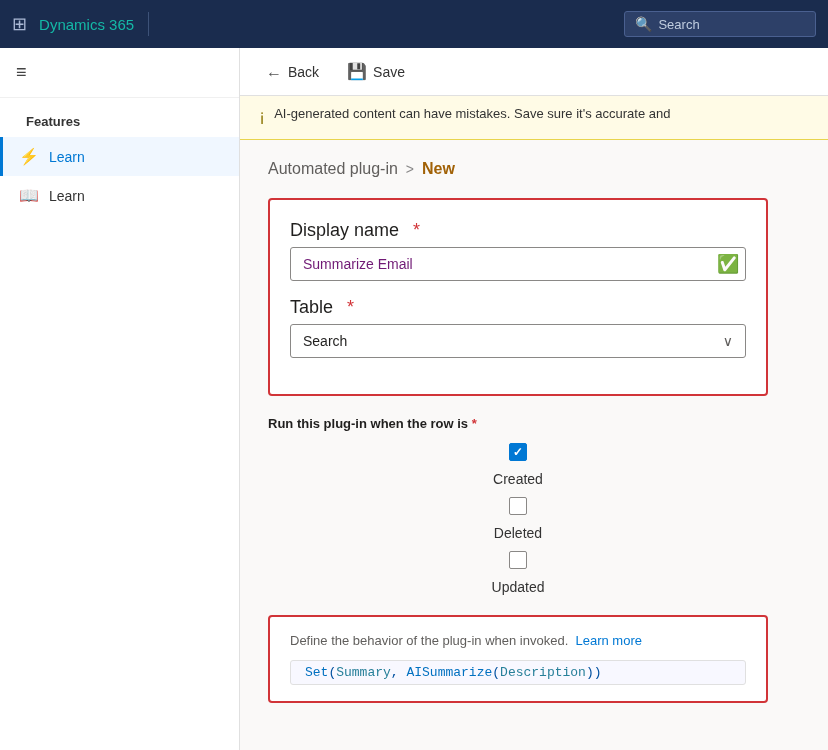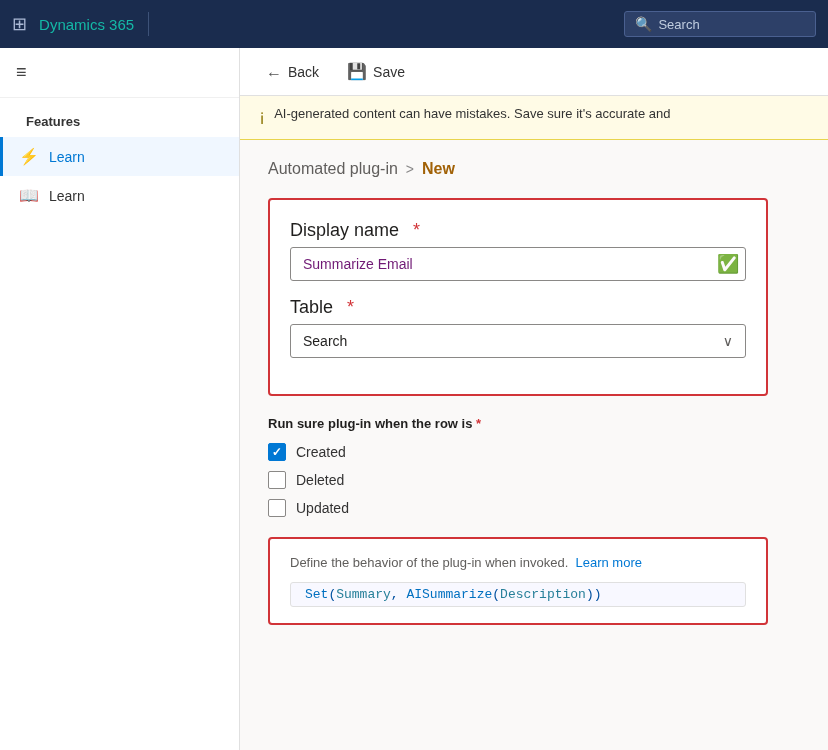"Run sure plug-in when the" span { text: sure -> this }
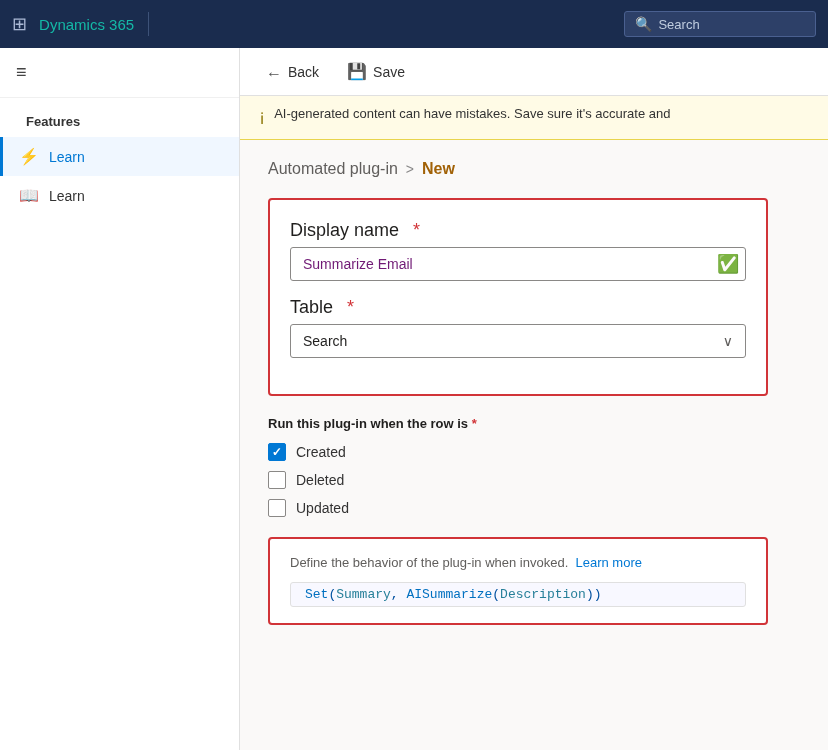"Created" .checkbox-row { flex-direction: none -> column }
